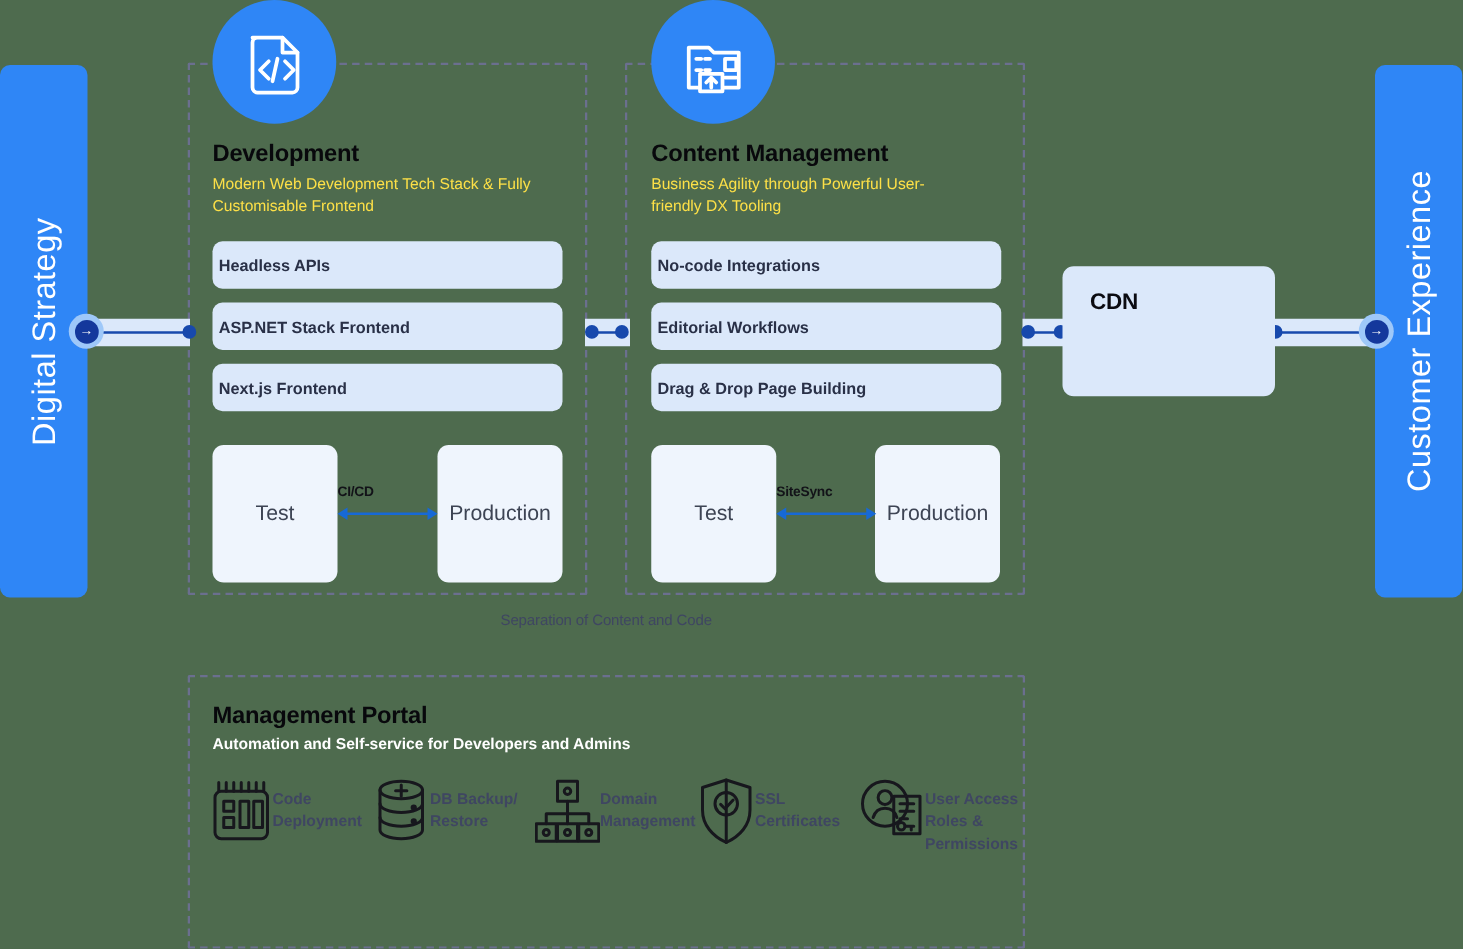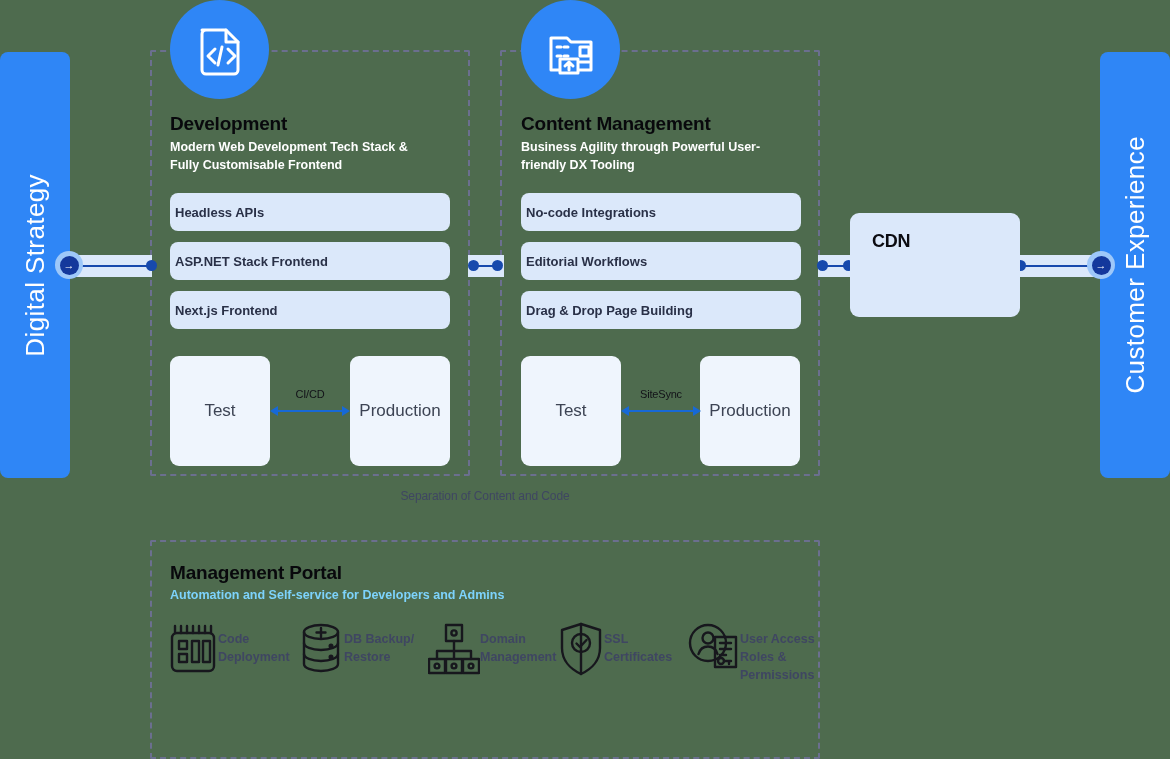"Modern Web Development Tech Stack" .col-sub { color: #ffffff -> #fde047; font-weight: bold -> normal }
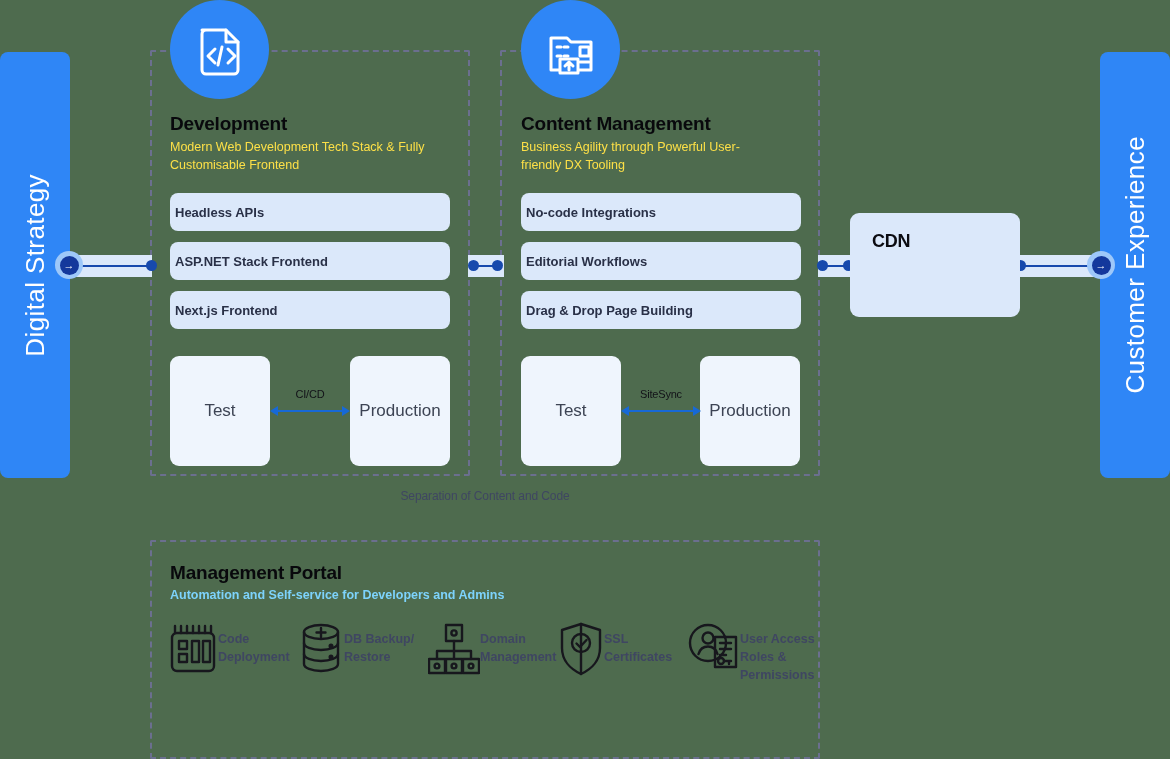"CI/CD" .arrow-label { font-weight: normal -> bold; text-align: center -> none }
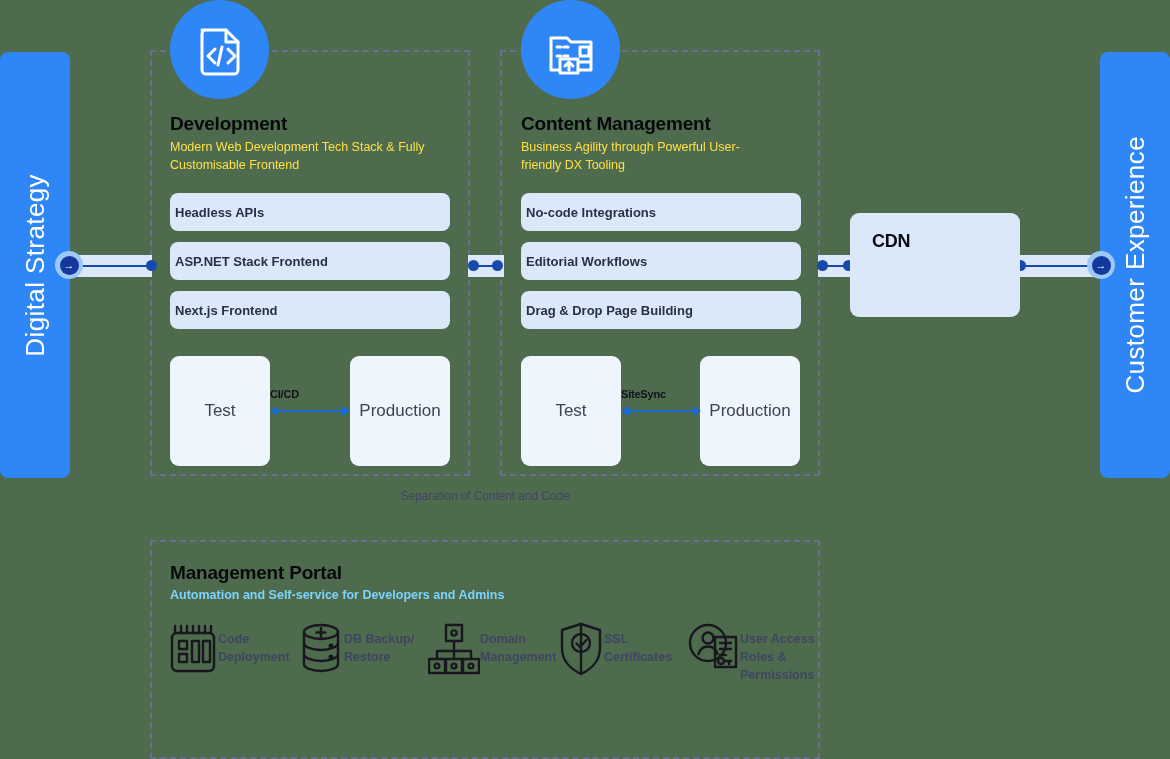"Automation and Self-service for" #portal-sub { color: #7dd3fc -> #ffffff }
